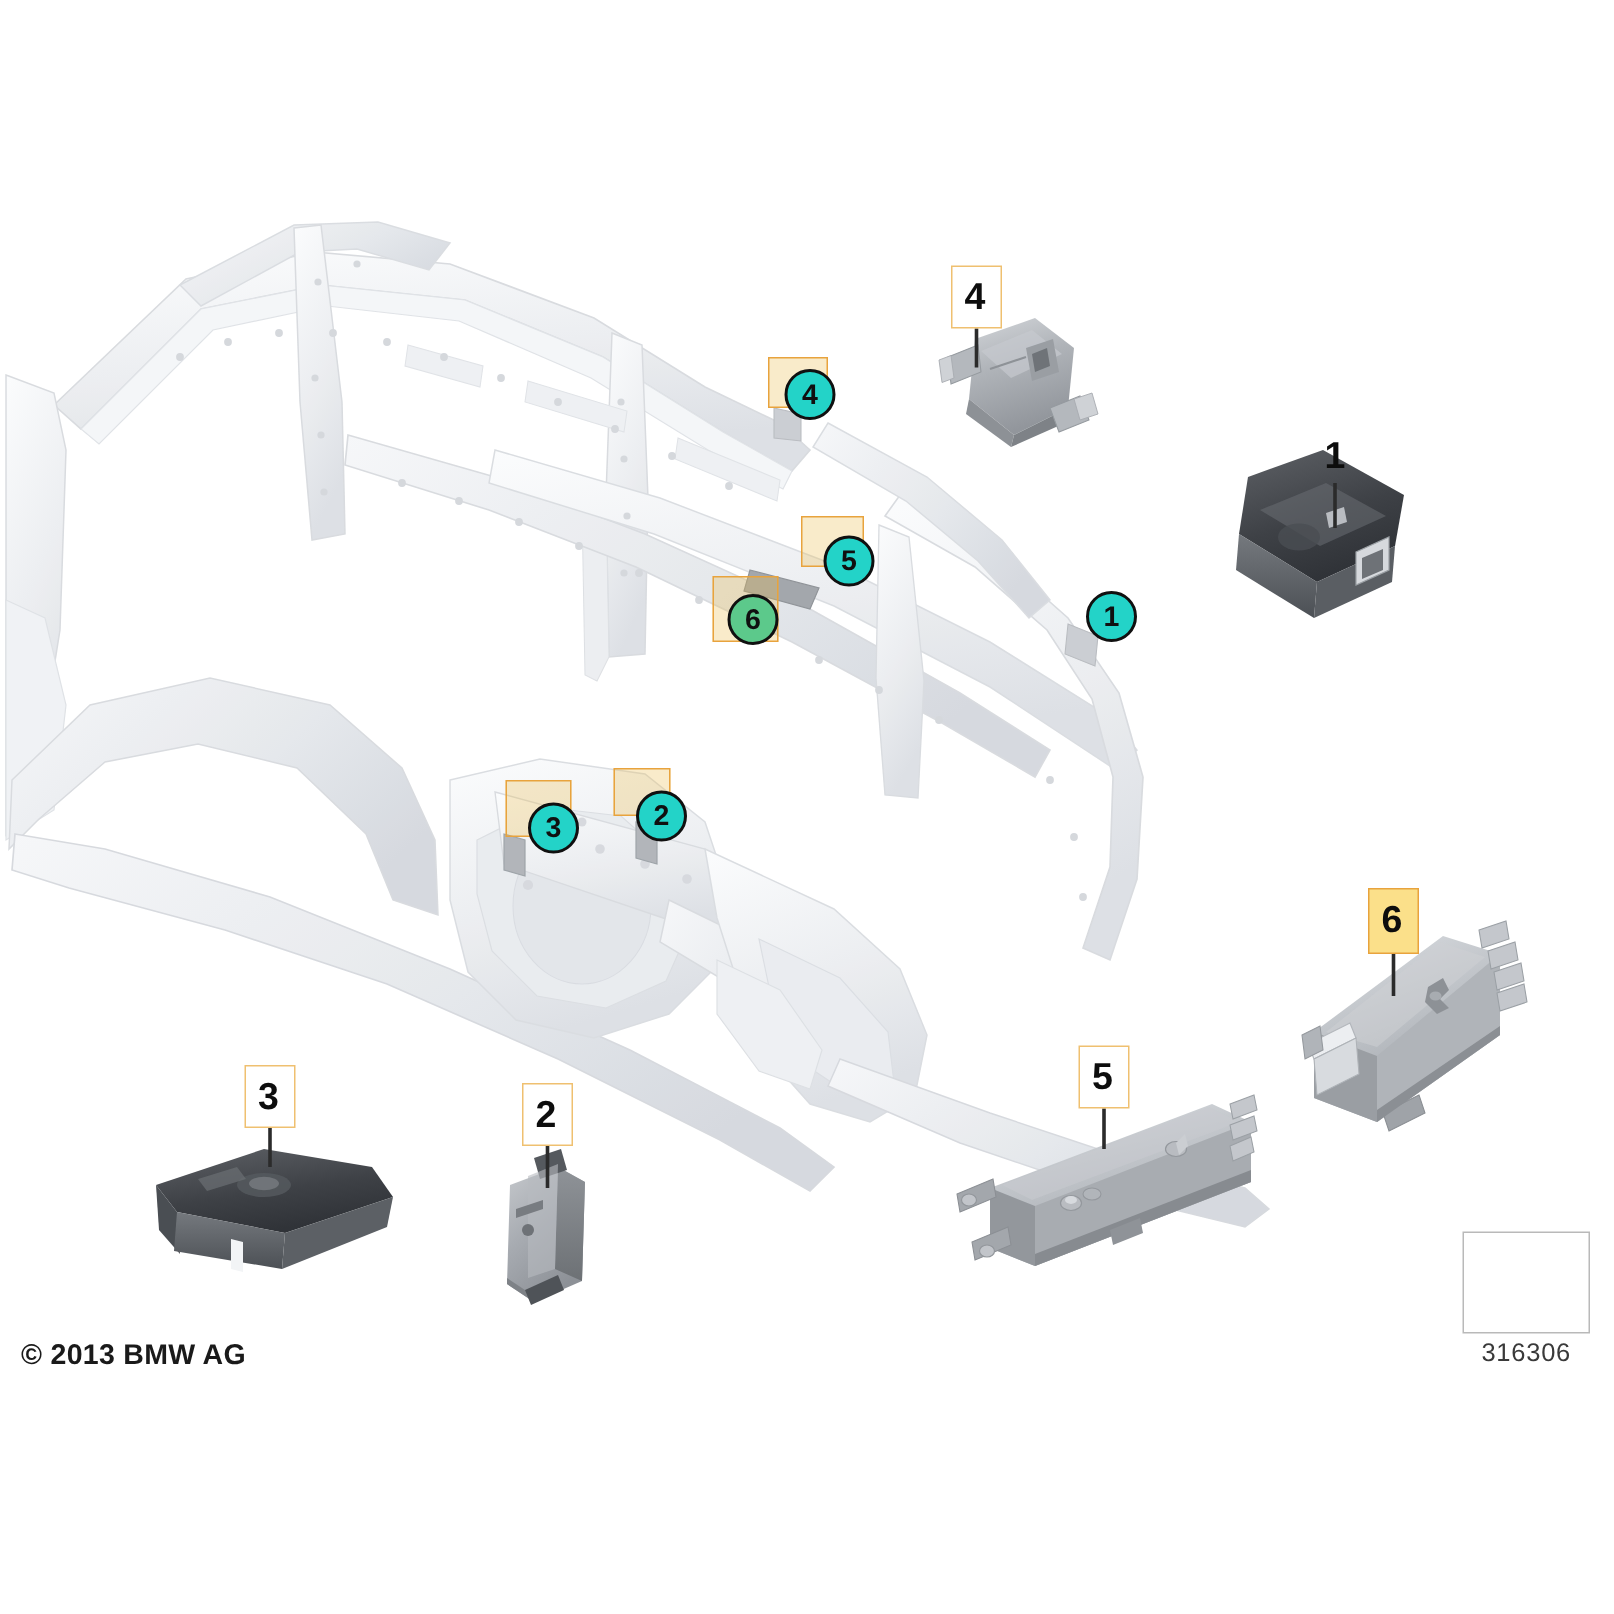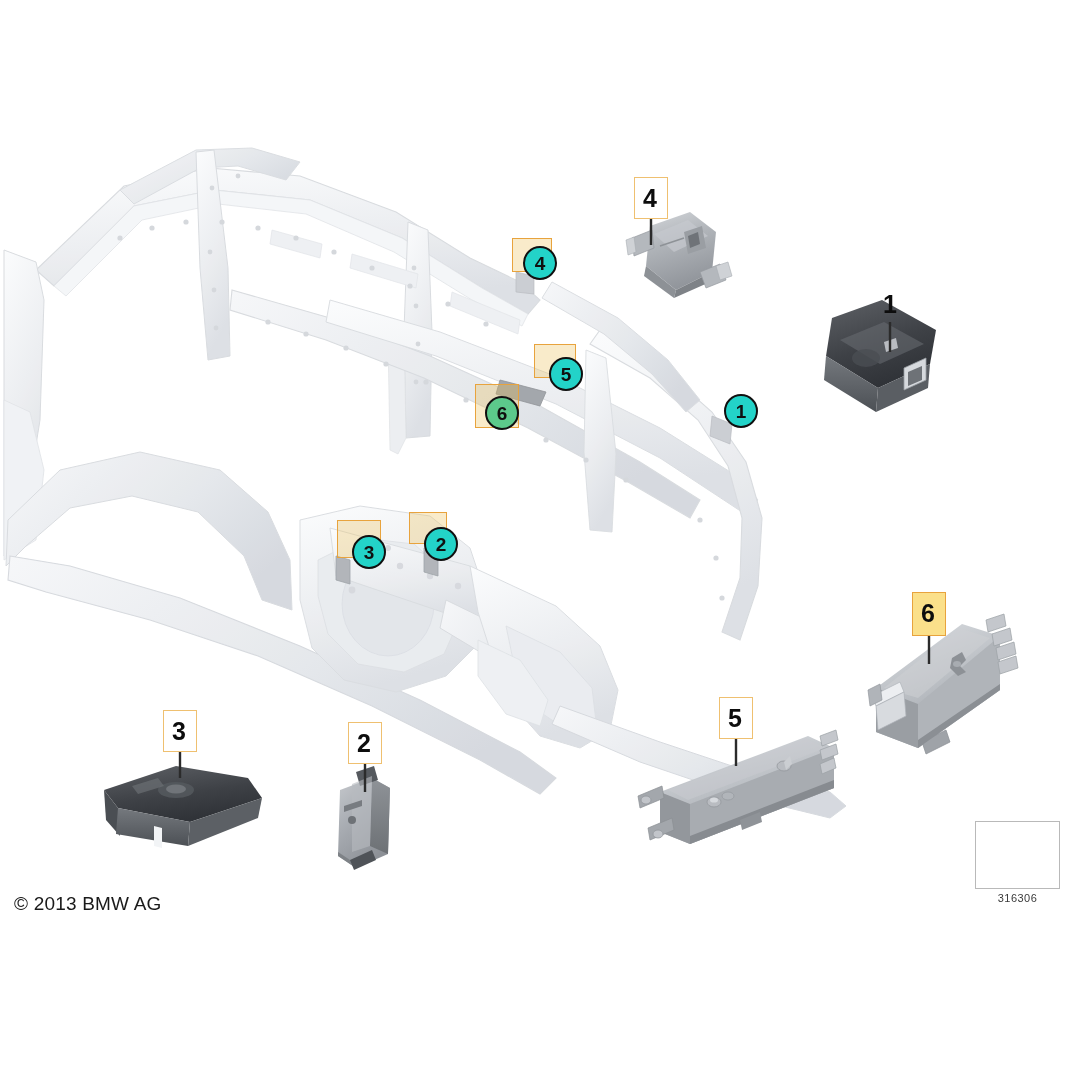"© 2013 BMW AG" .copyright-text { font-weight: normal -> bold }
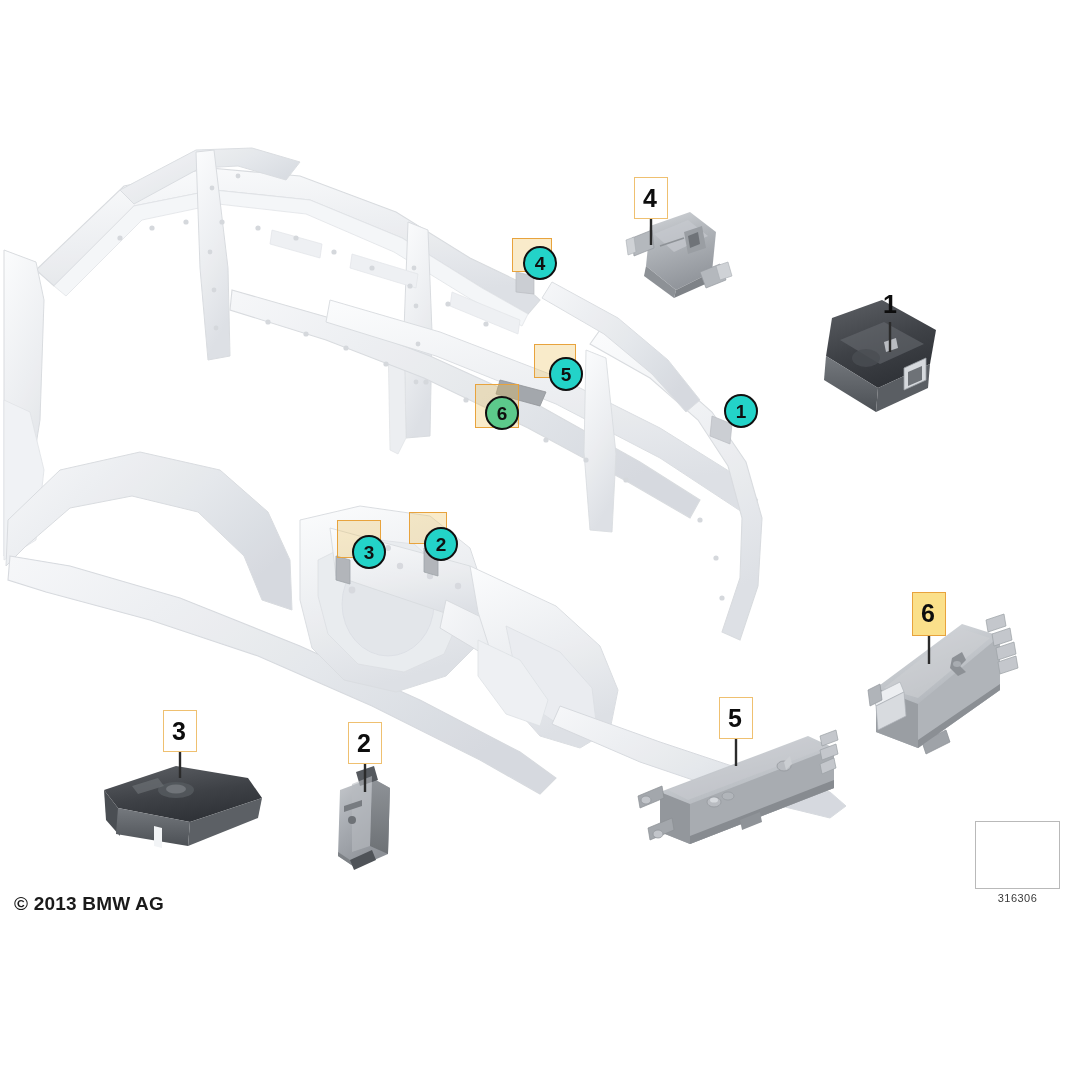"316306" .ident-number { font-size: 11px -> 17px }
